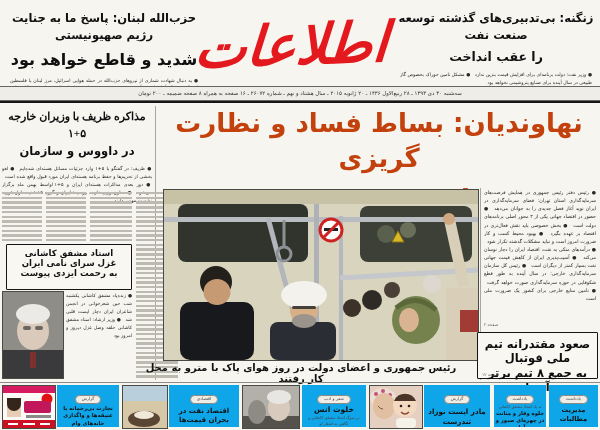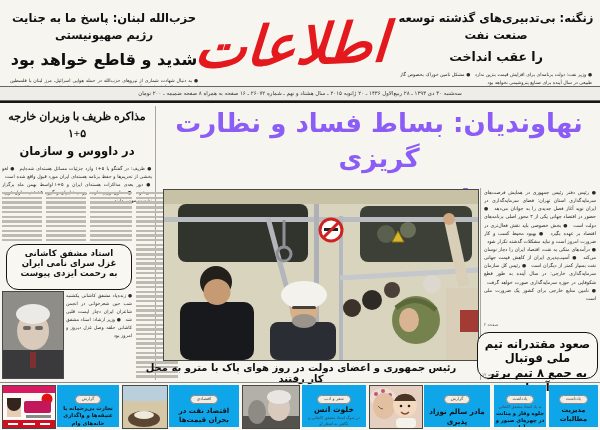"نهاوندیان: بساط فساد و نظارت" .headline-xl { color: #8b5cf6 -> #c2410c }
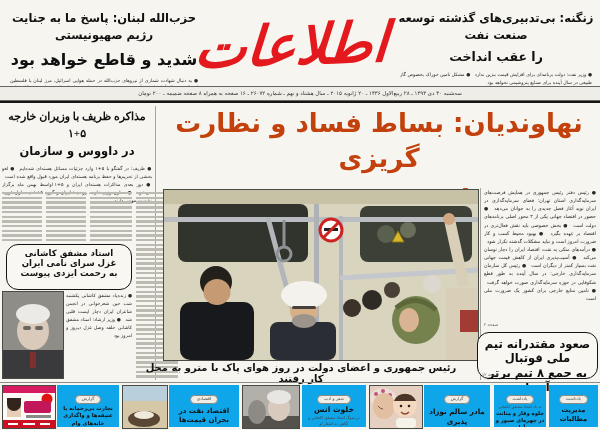"استاد مشفق کاشانی" .boxed { border-radius: 12px -> 1px }
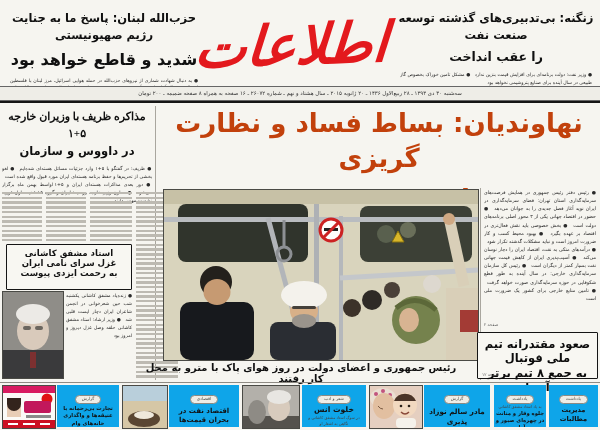"مادر سالم نوزاد پذیری" div.t1 { text: سالم نوزاد پذیری -> ایست نوزاد تندرست }
